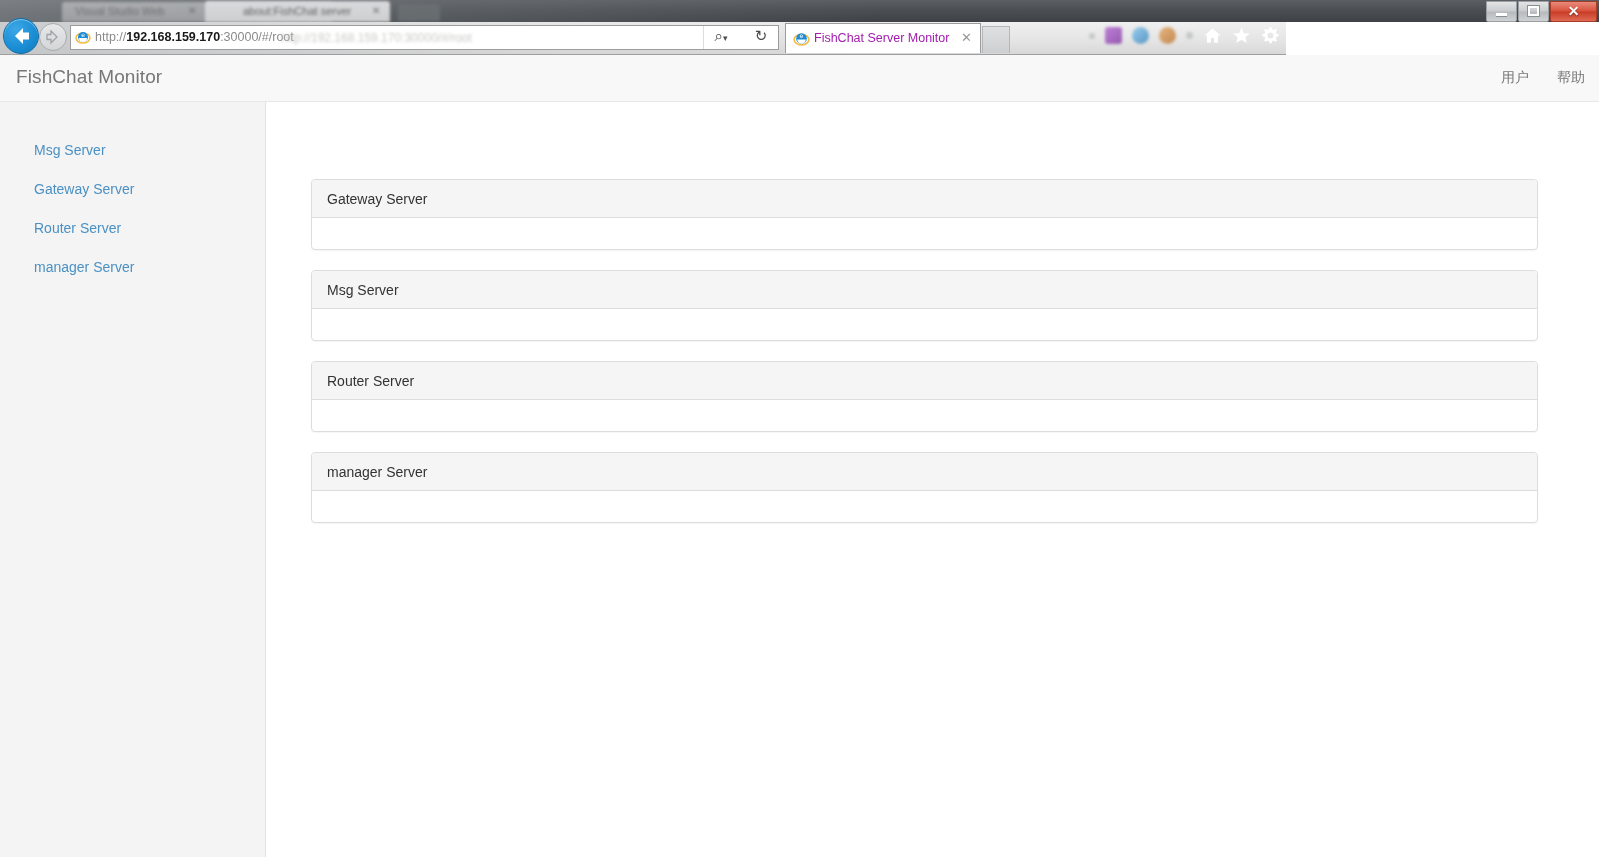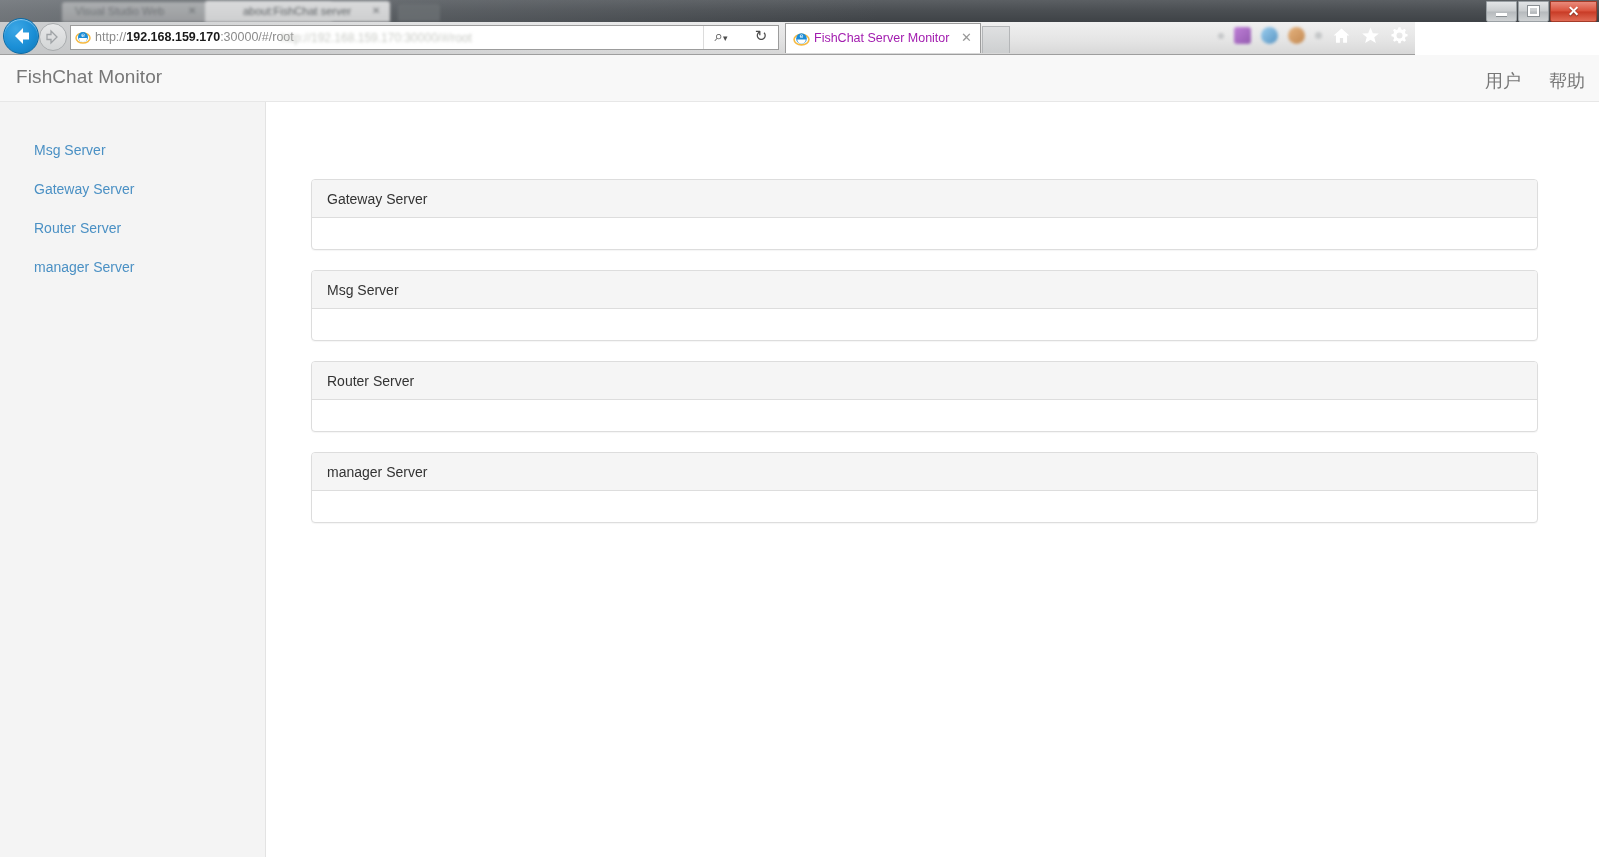"http://192.168.159.170:30000/#/root" .navbar { width: 1415px -> 1286px }
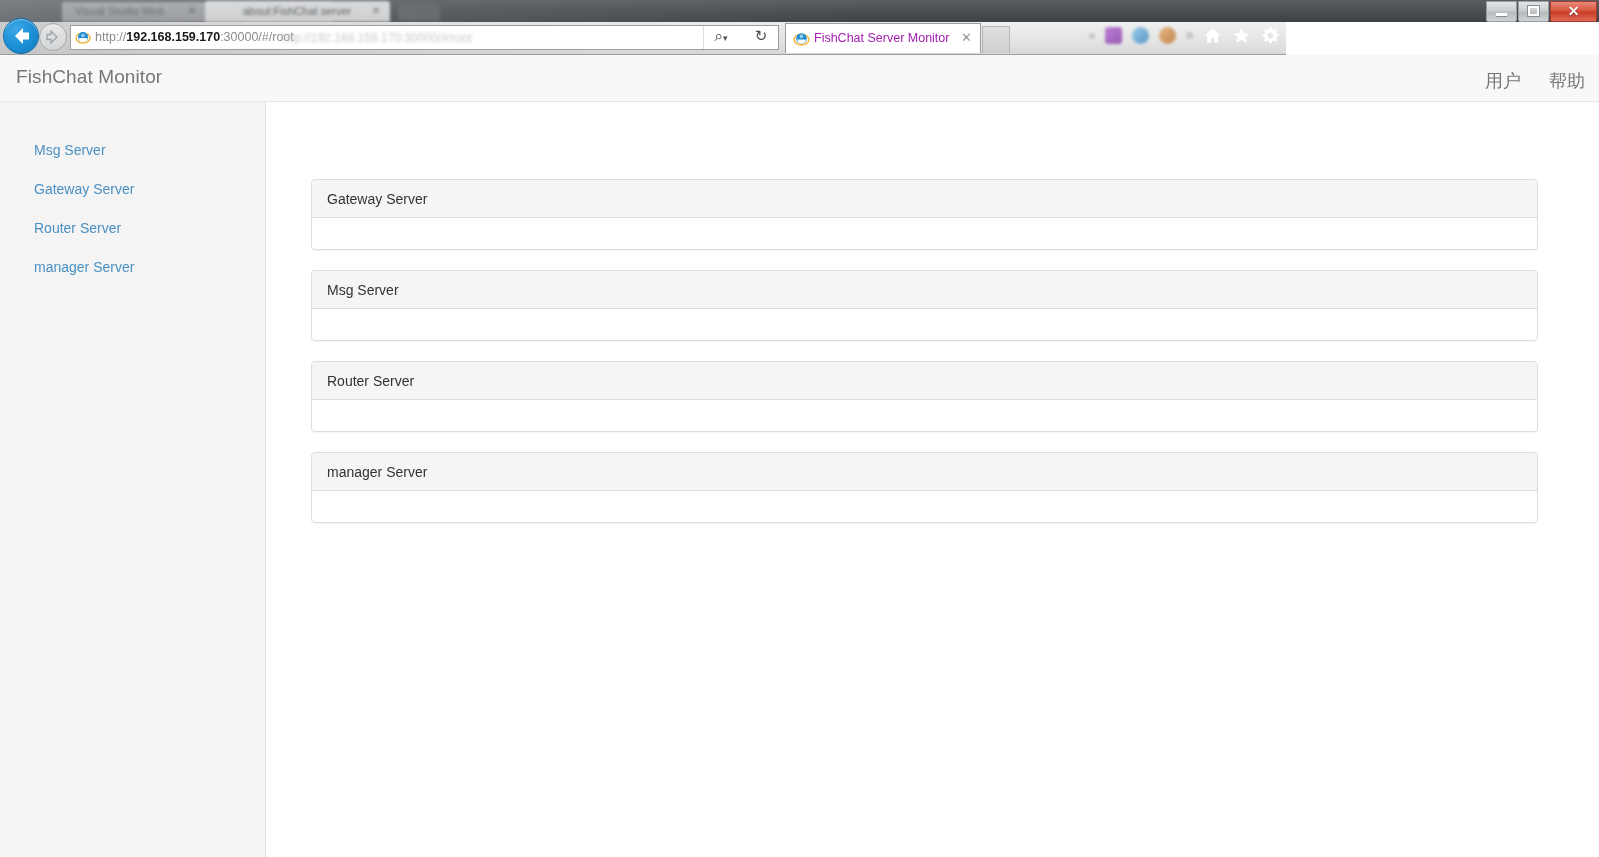"用户" .header-nav a { font-size: 18px -> 14px }
